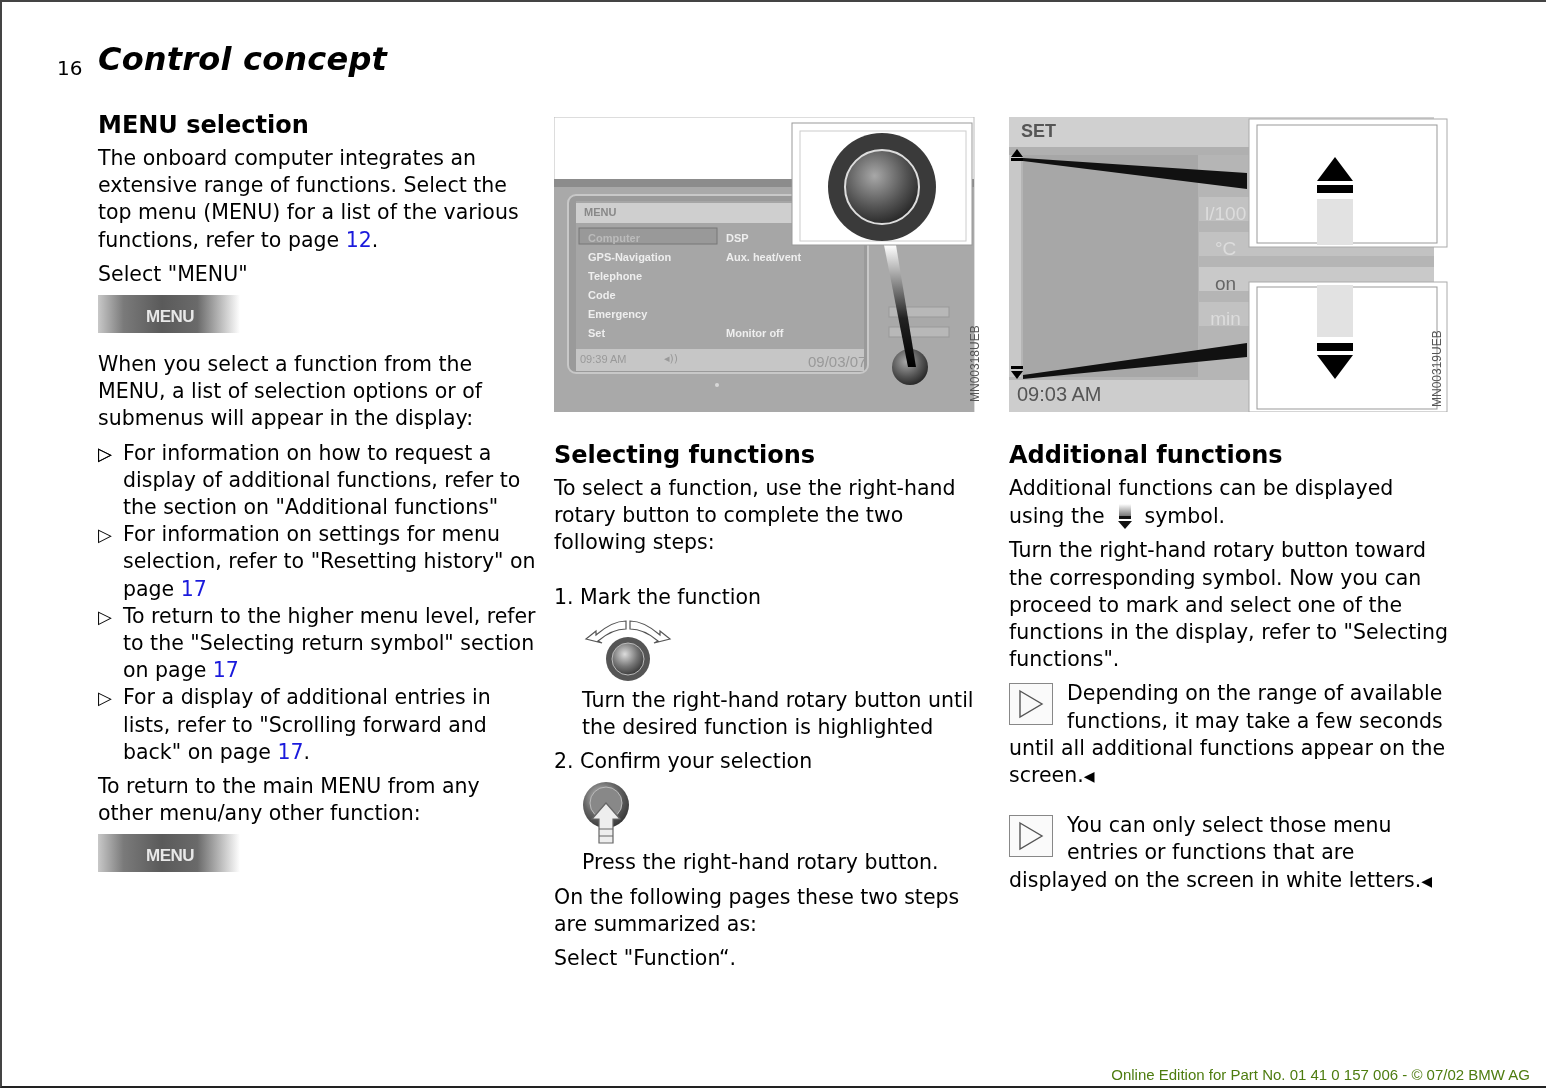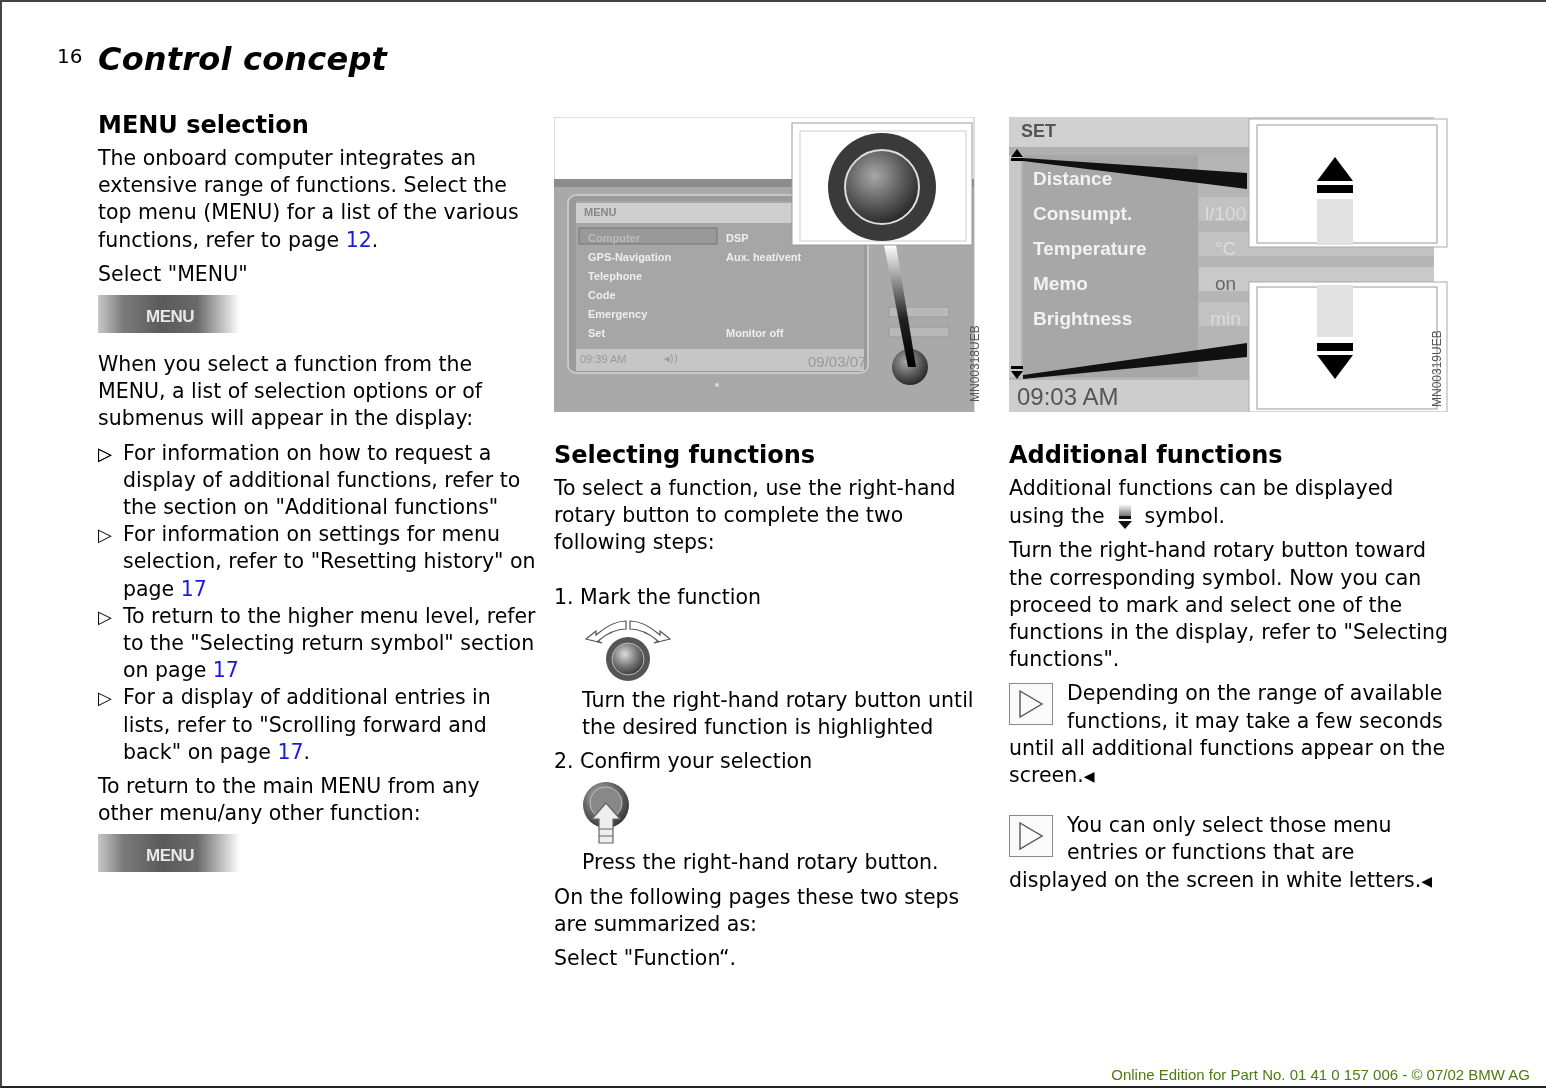"16" .page-number { top: 44px -> 56px }
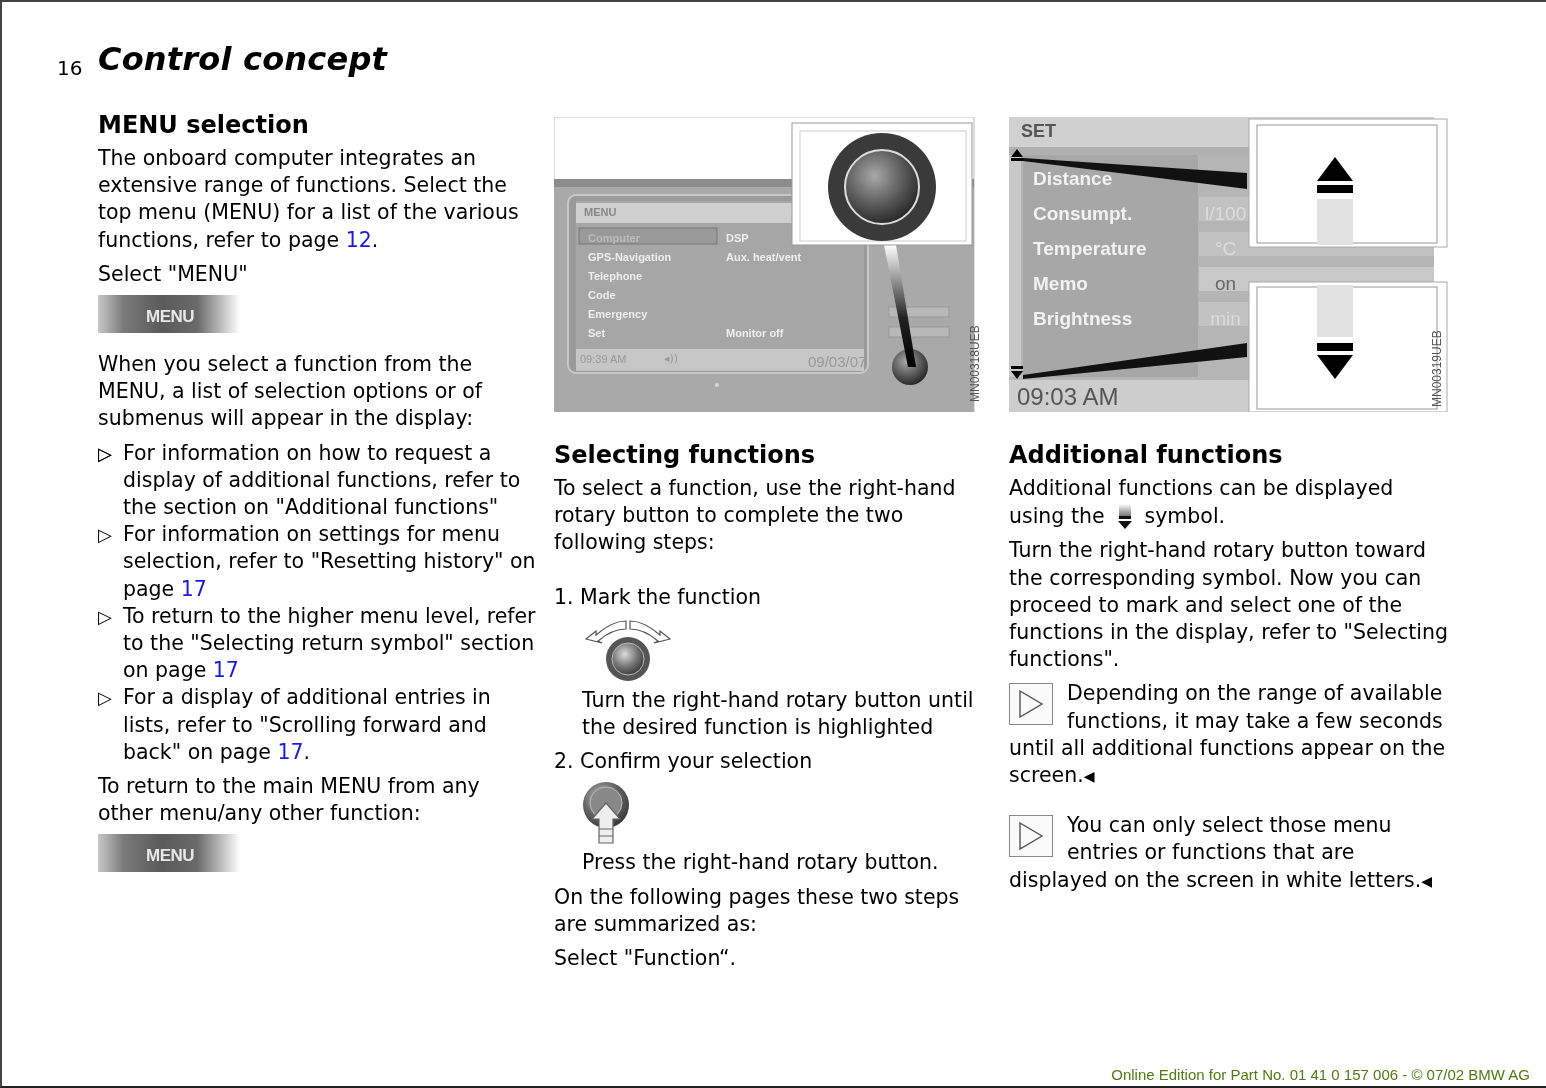"Distance" div.screen-text { html: <div> <div>Distance</div> <div>Consumpt.</div> <div>Temperature</div> <div>Memo</div> <div>Brightness</div> </div> -> none }
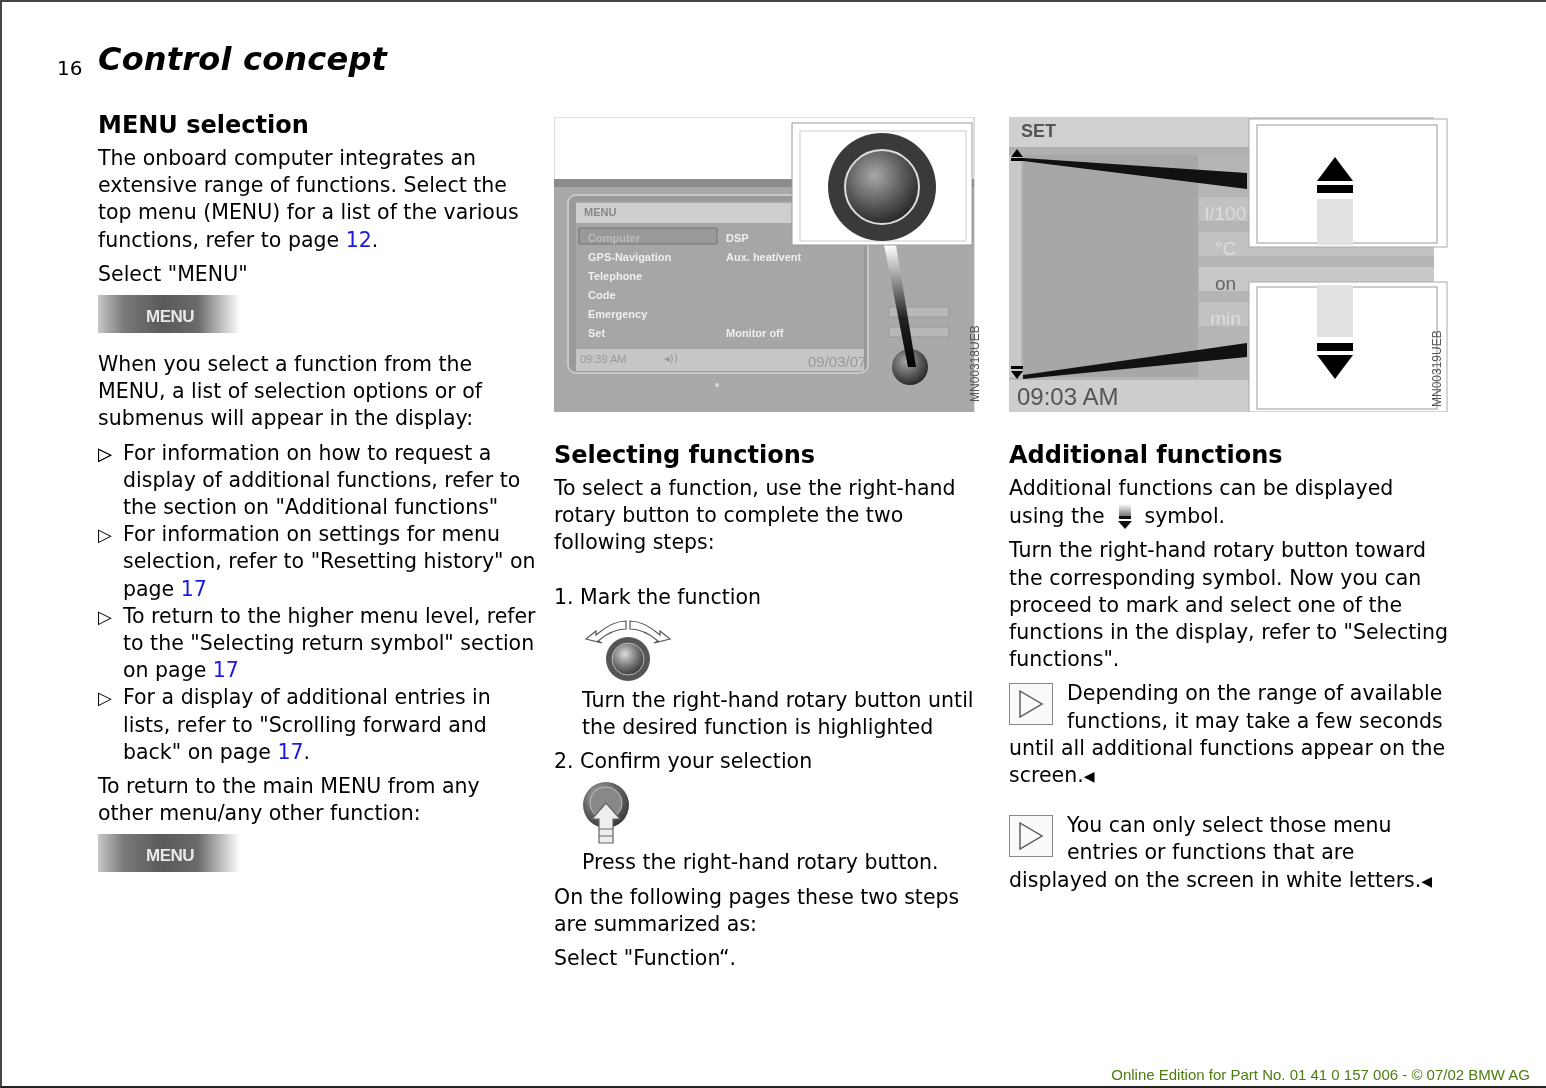"09:03 AM" div { font-size: 24px -> 20px }
